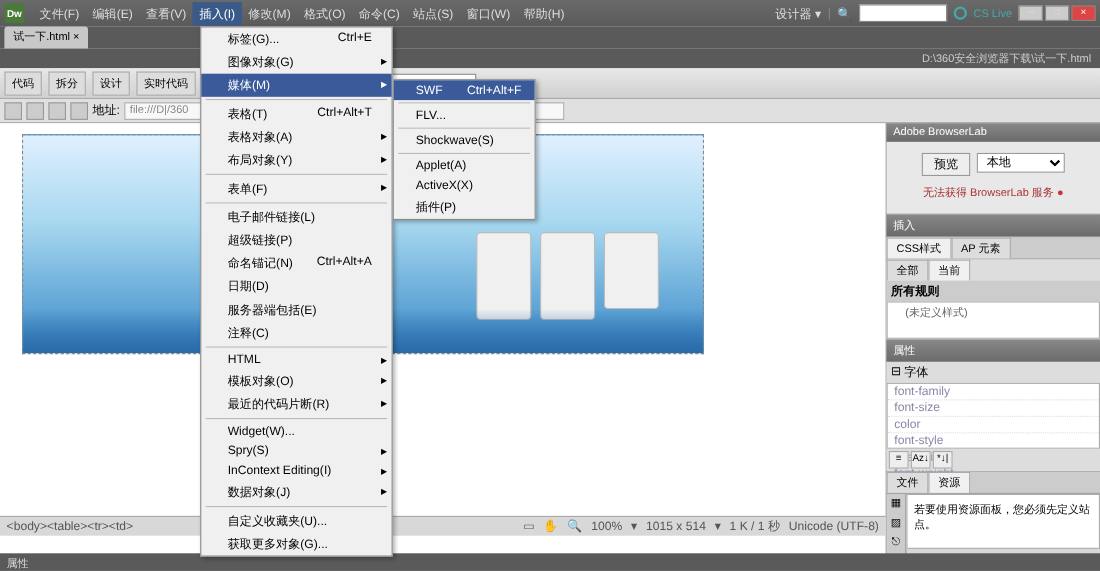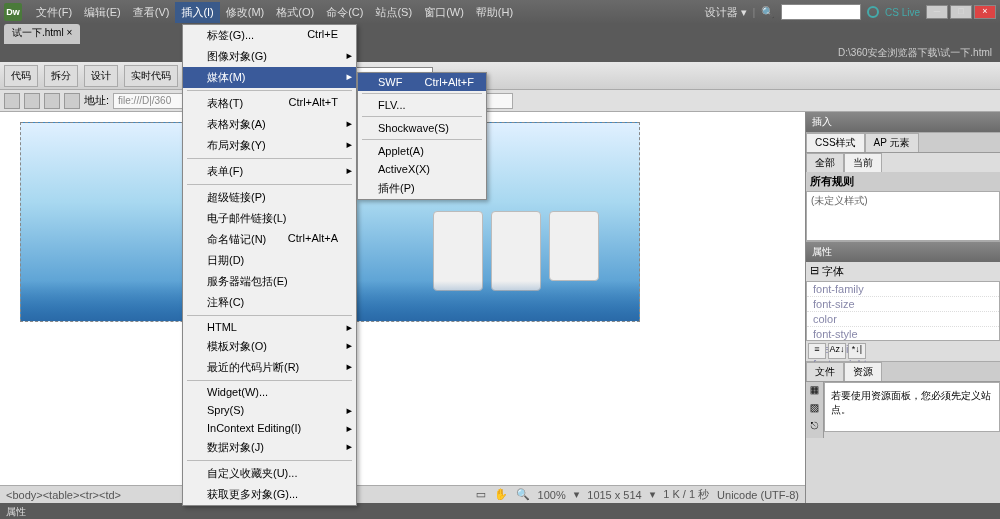"Adobe BrowserLab" div.panel { html: none -> <div> <div>Adobe BrowserLab</div> <div> <div> <button>预览</button> <select><option>本地</option></select> </div> <div>无法获得 BrowserLab 服务</div> </div> </div> }
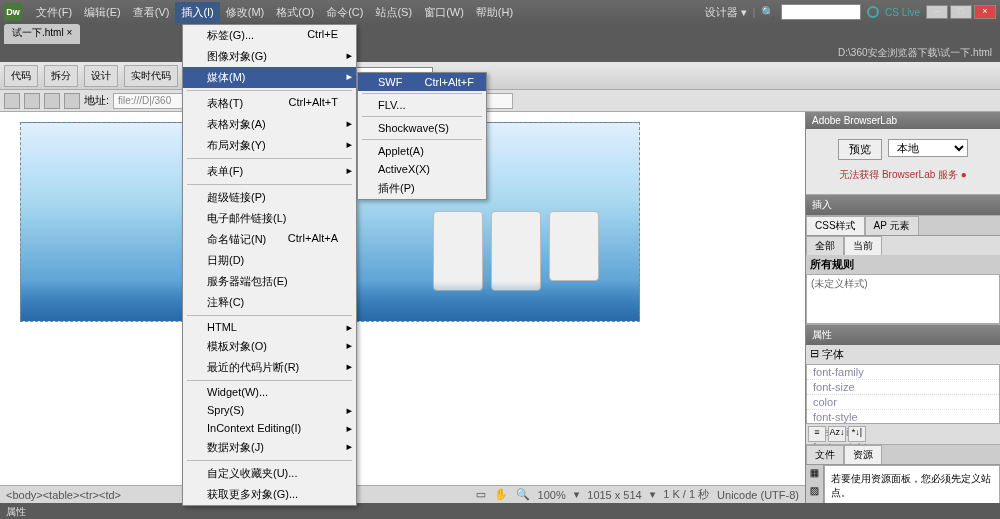"超级链接(P)" div.dd-item { order: before "电子邮件链接(L)" -> after "电子邮件链接(L)" }
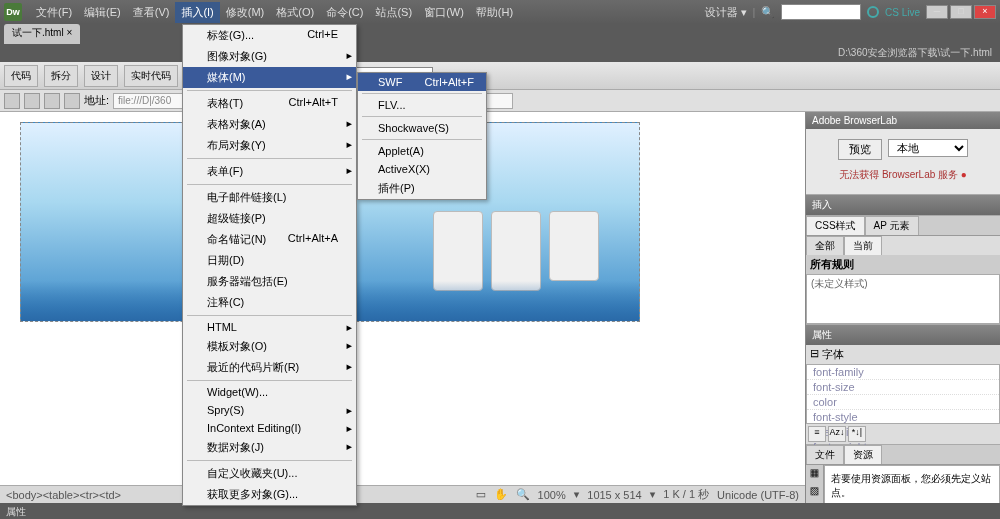"(未定义样式)" .rule-box { height: 50px -> 34px; padding: 2px 4px -> 2px 16px }
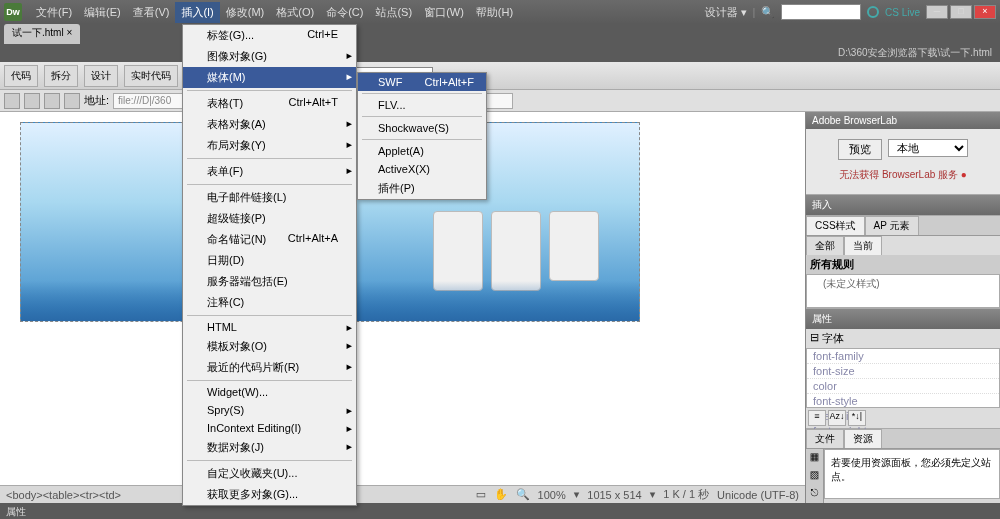"<body><table><tr><td>" .status-bar { bottom: 16px -> 32px }
